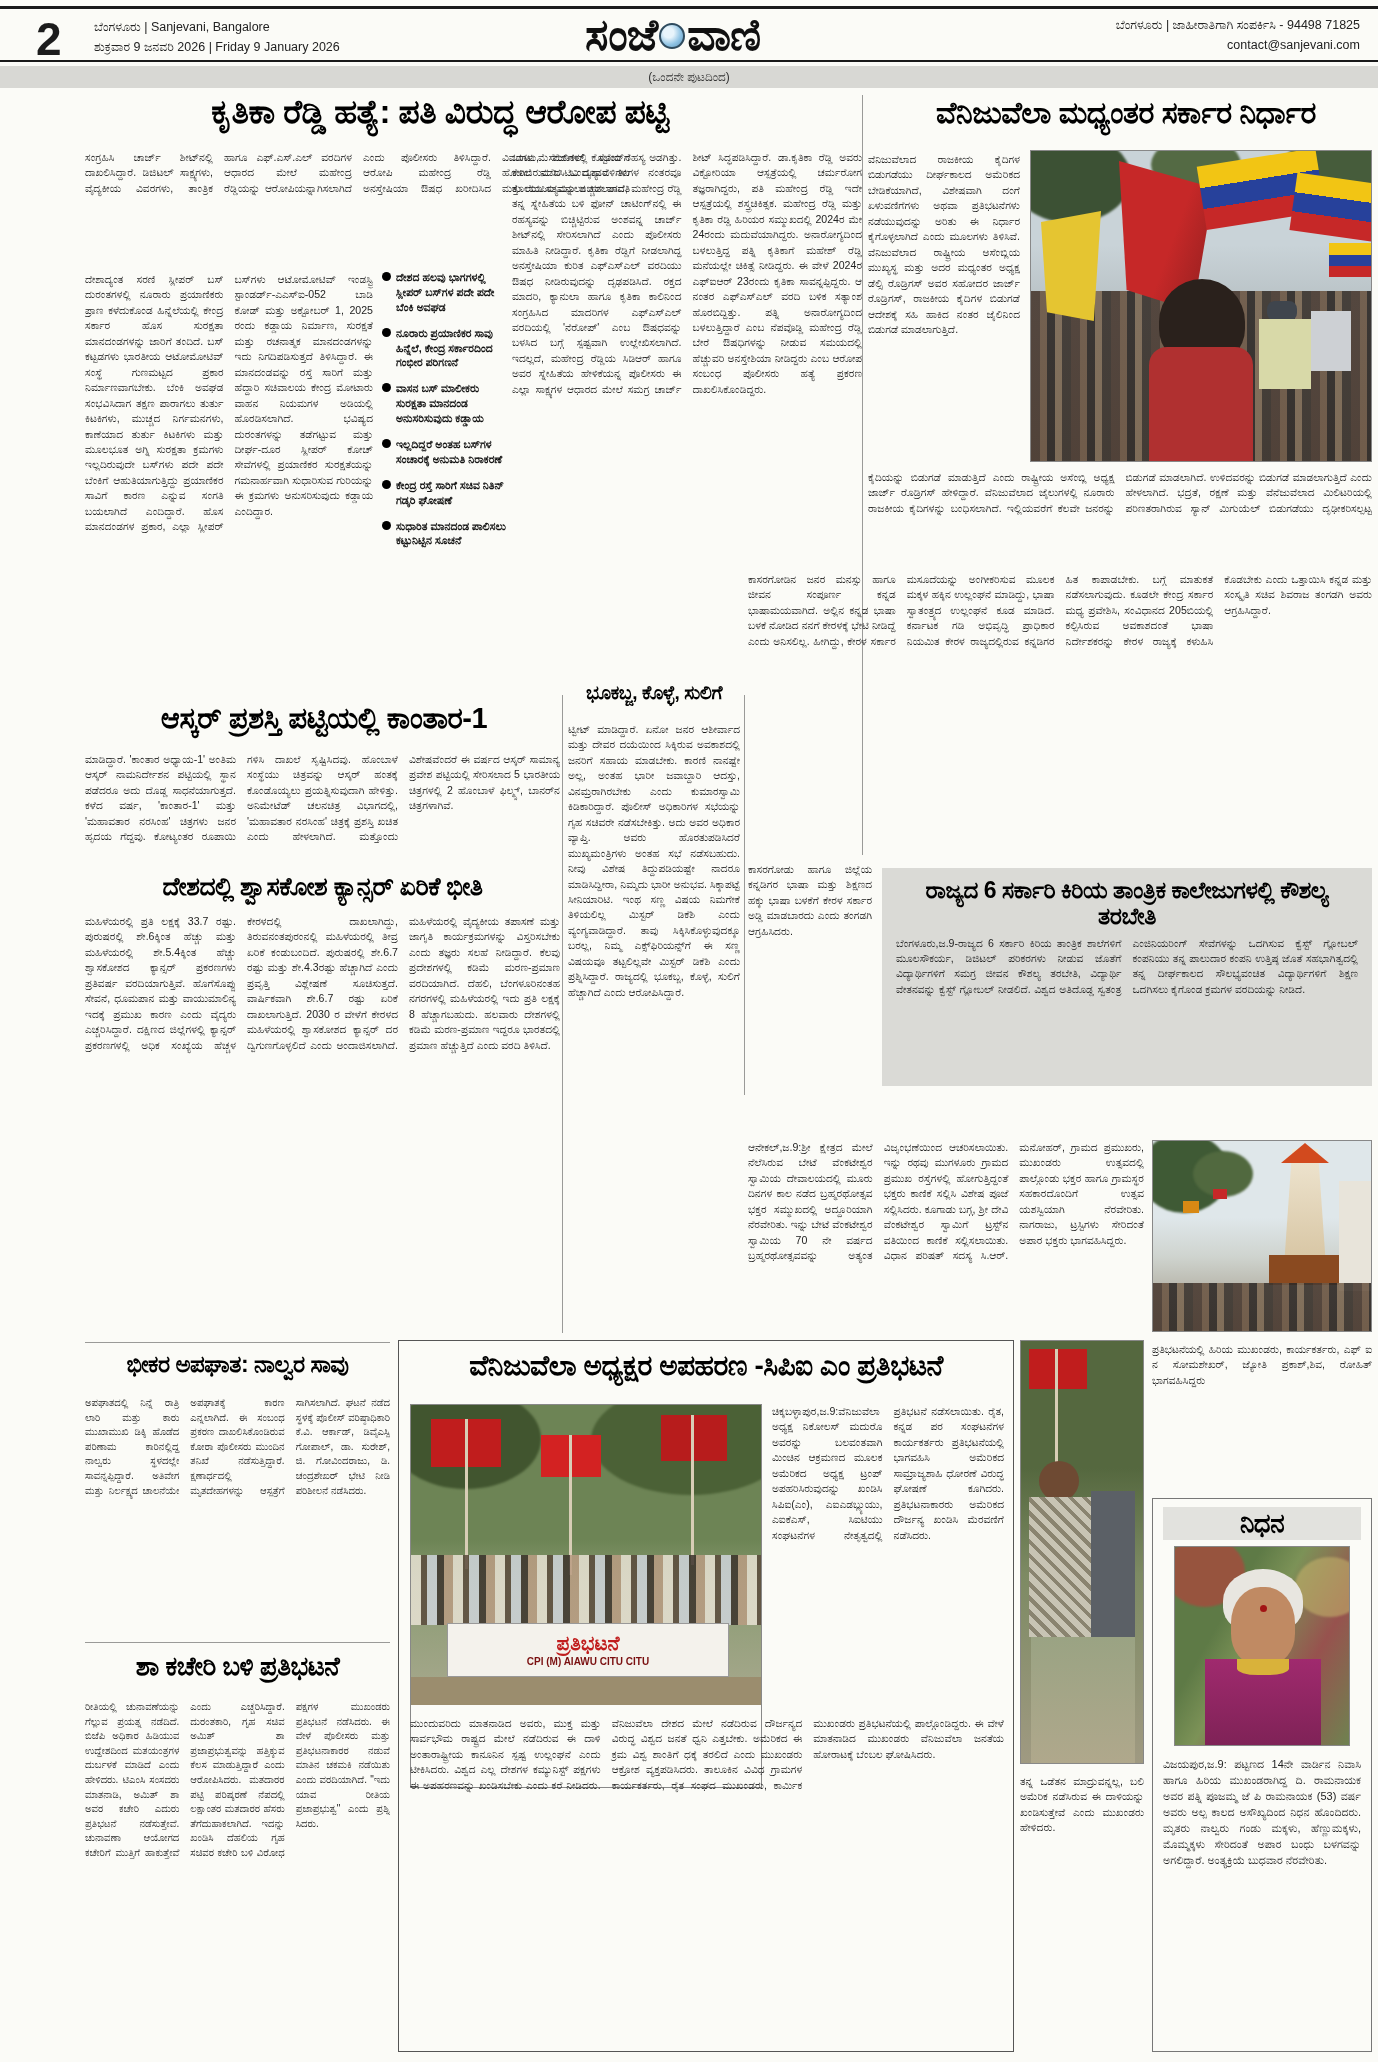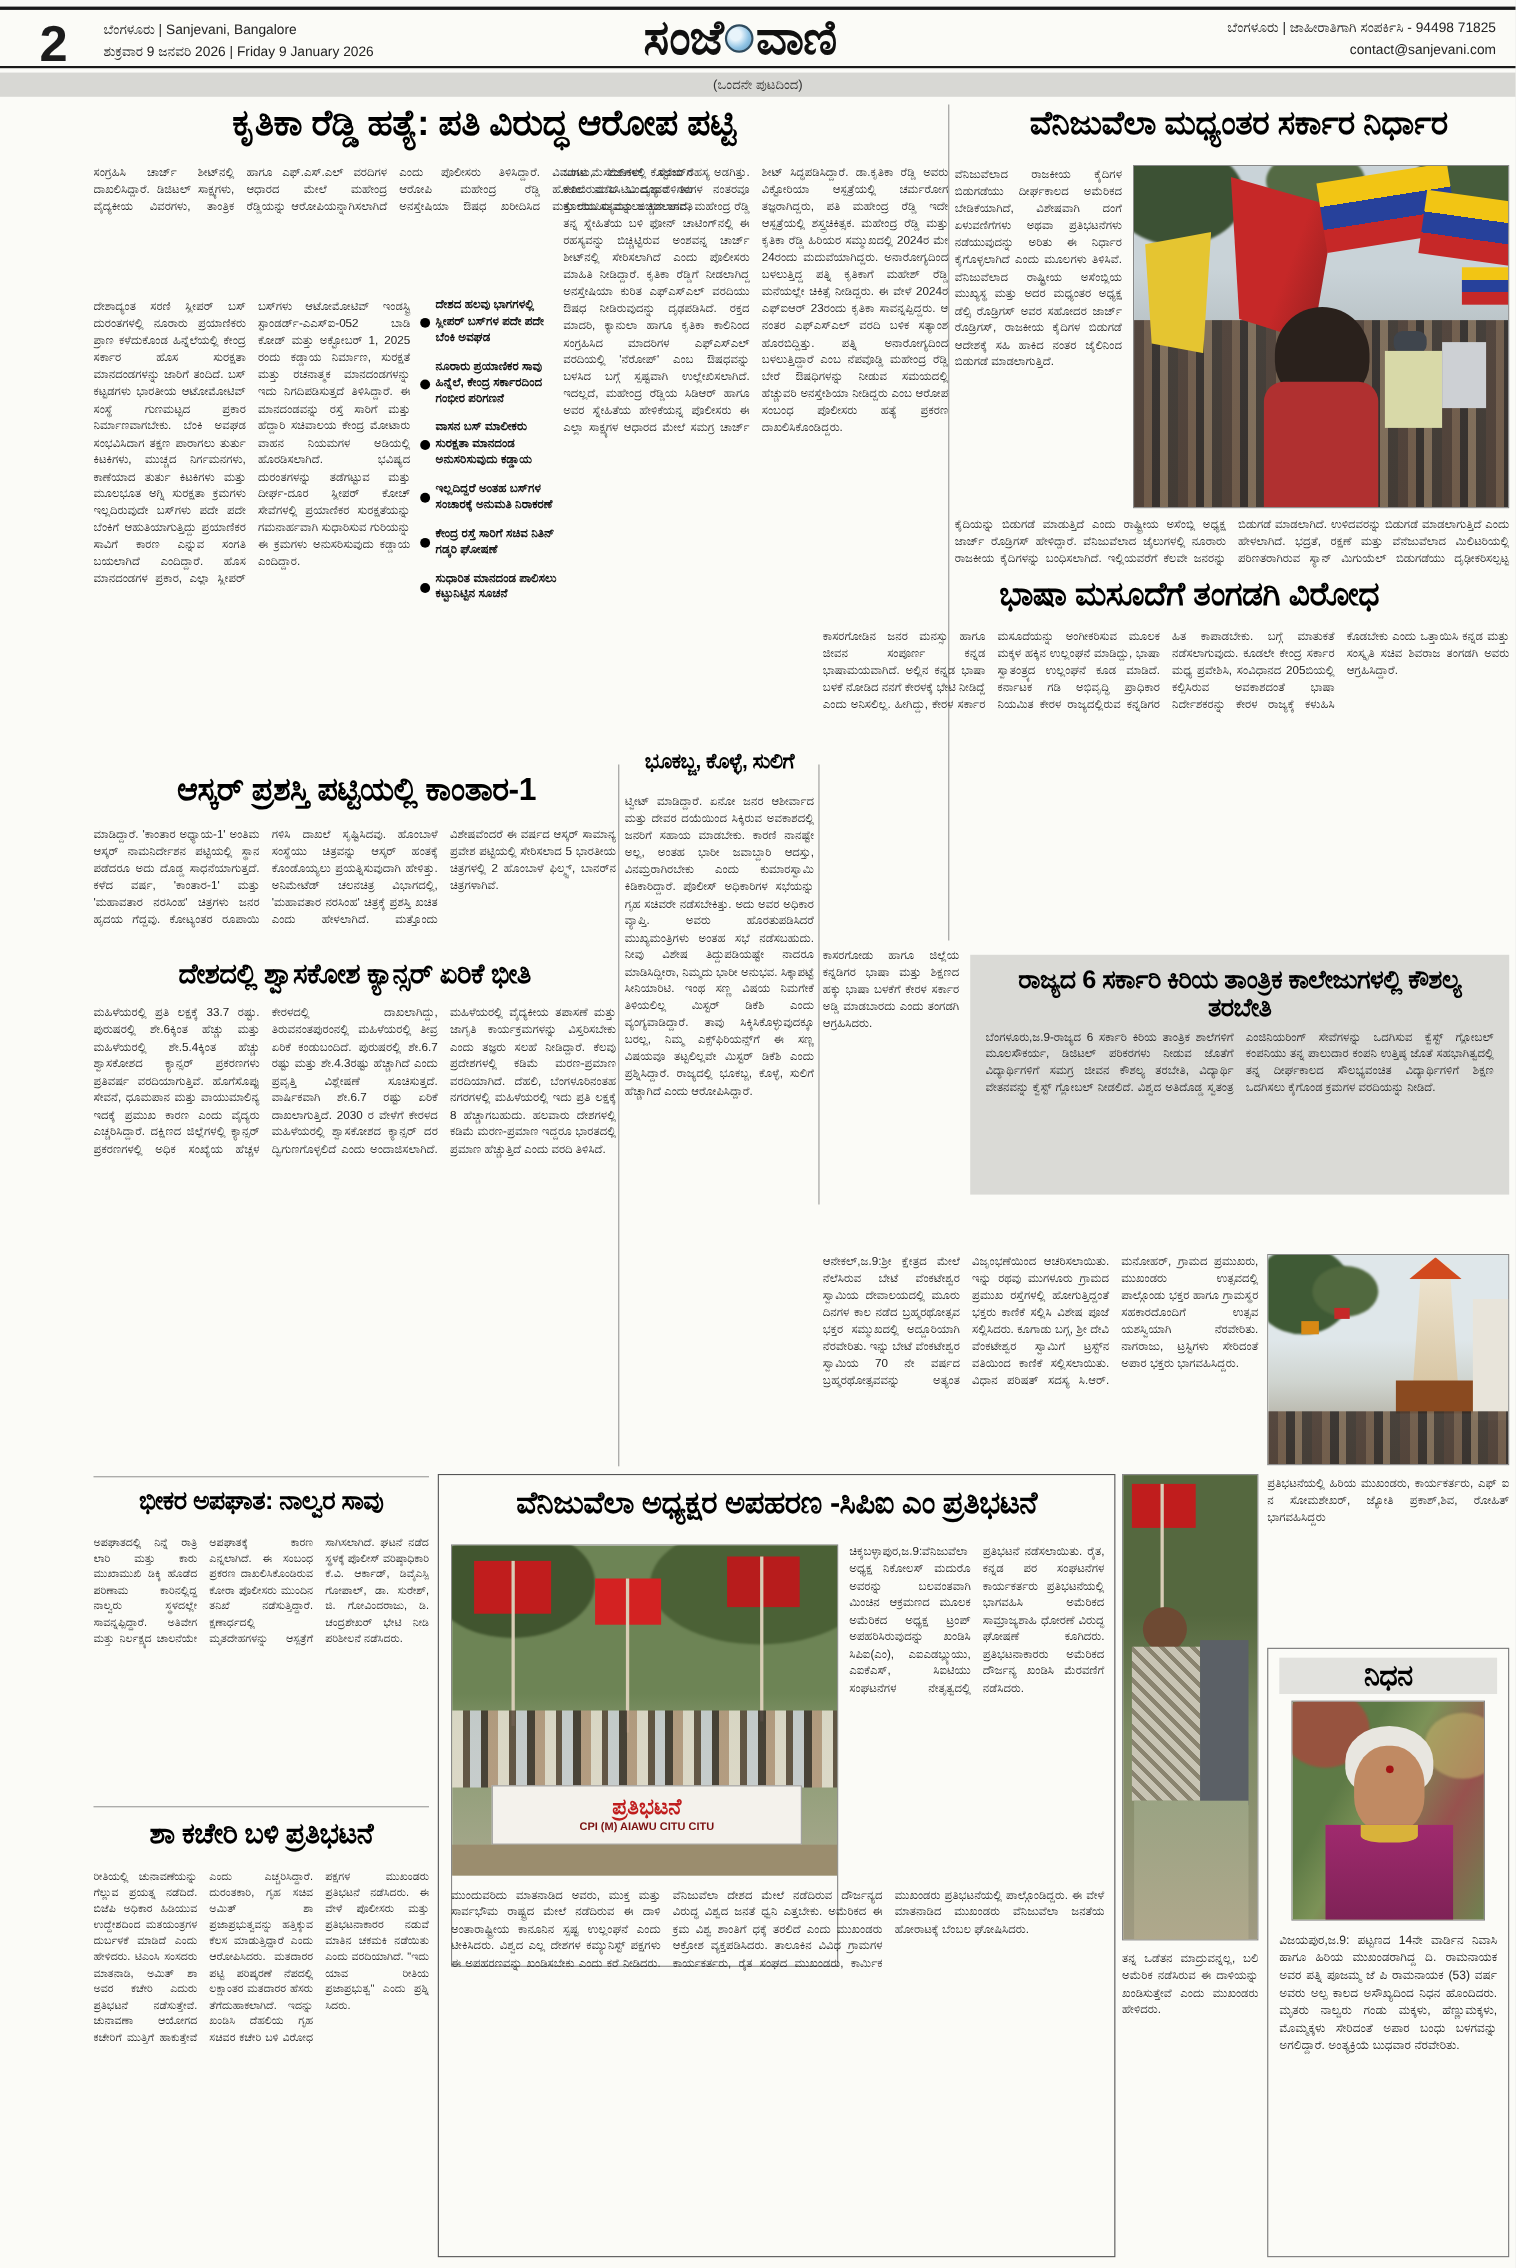"ದೇಶದ ಹಲವು ಭಾಗಗಳಲ್ಲಿ ಸ್ಲೀಪರ್ ಬಸ್‌ಗಳ" .blist li { align-items: center -> none }
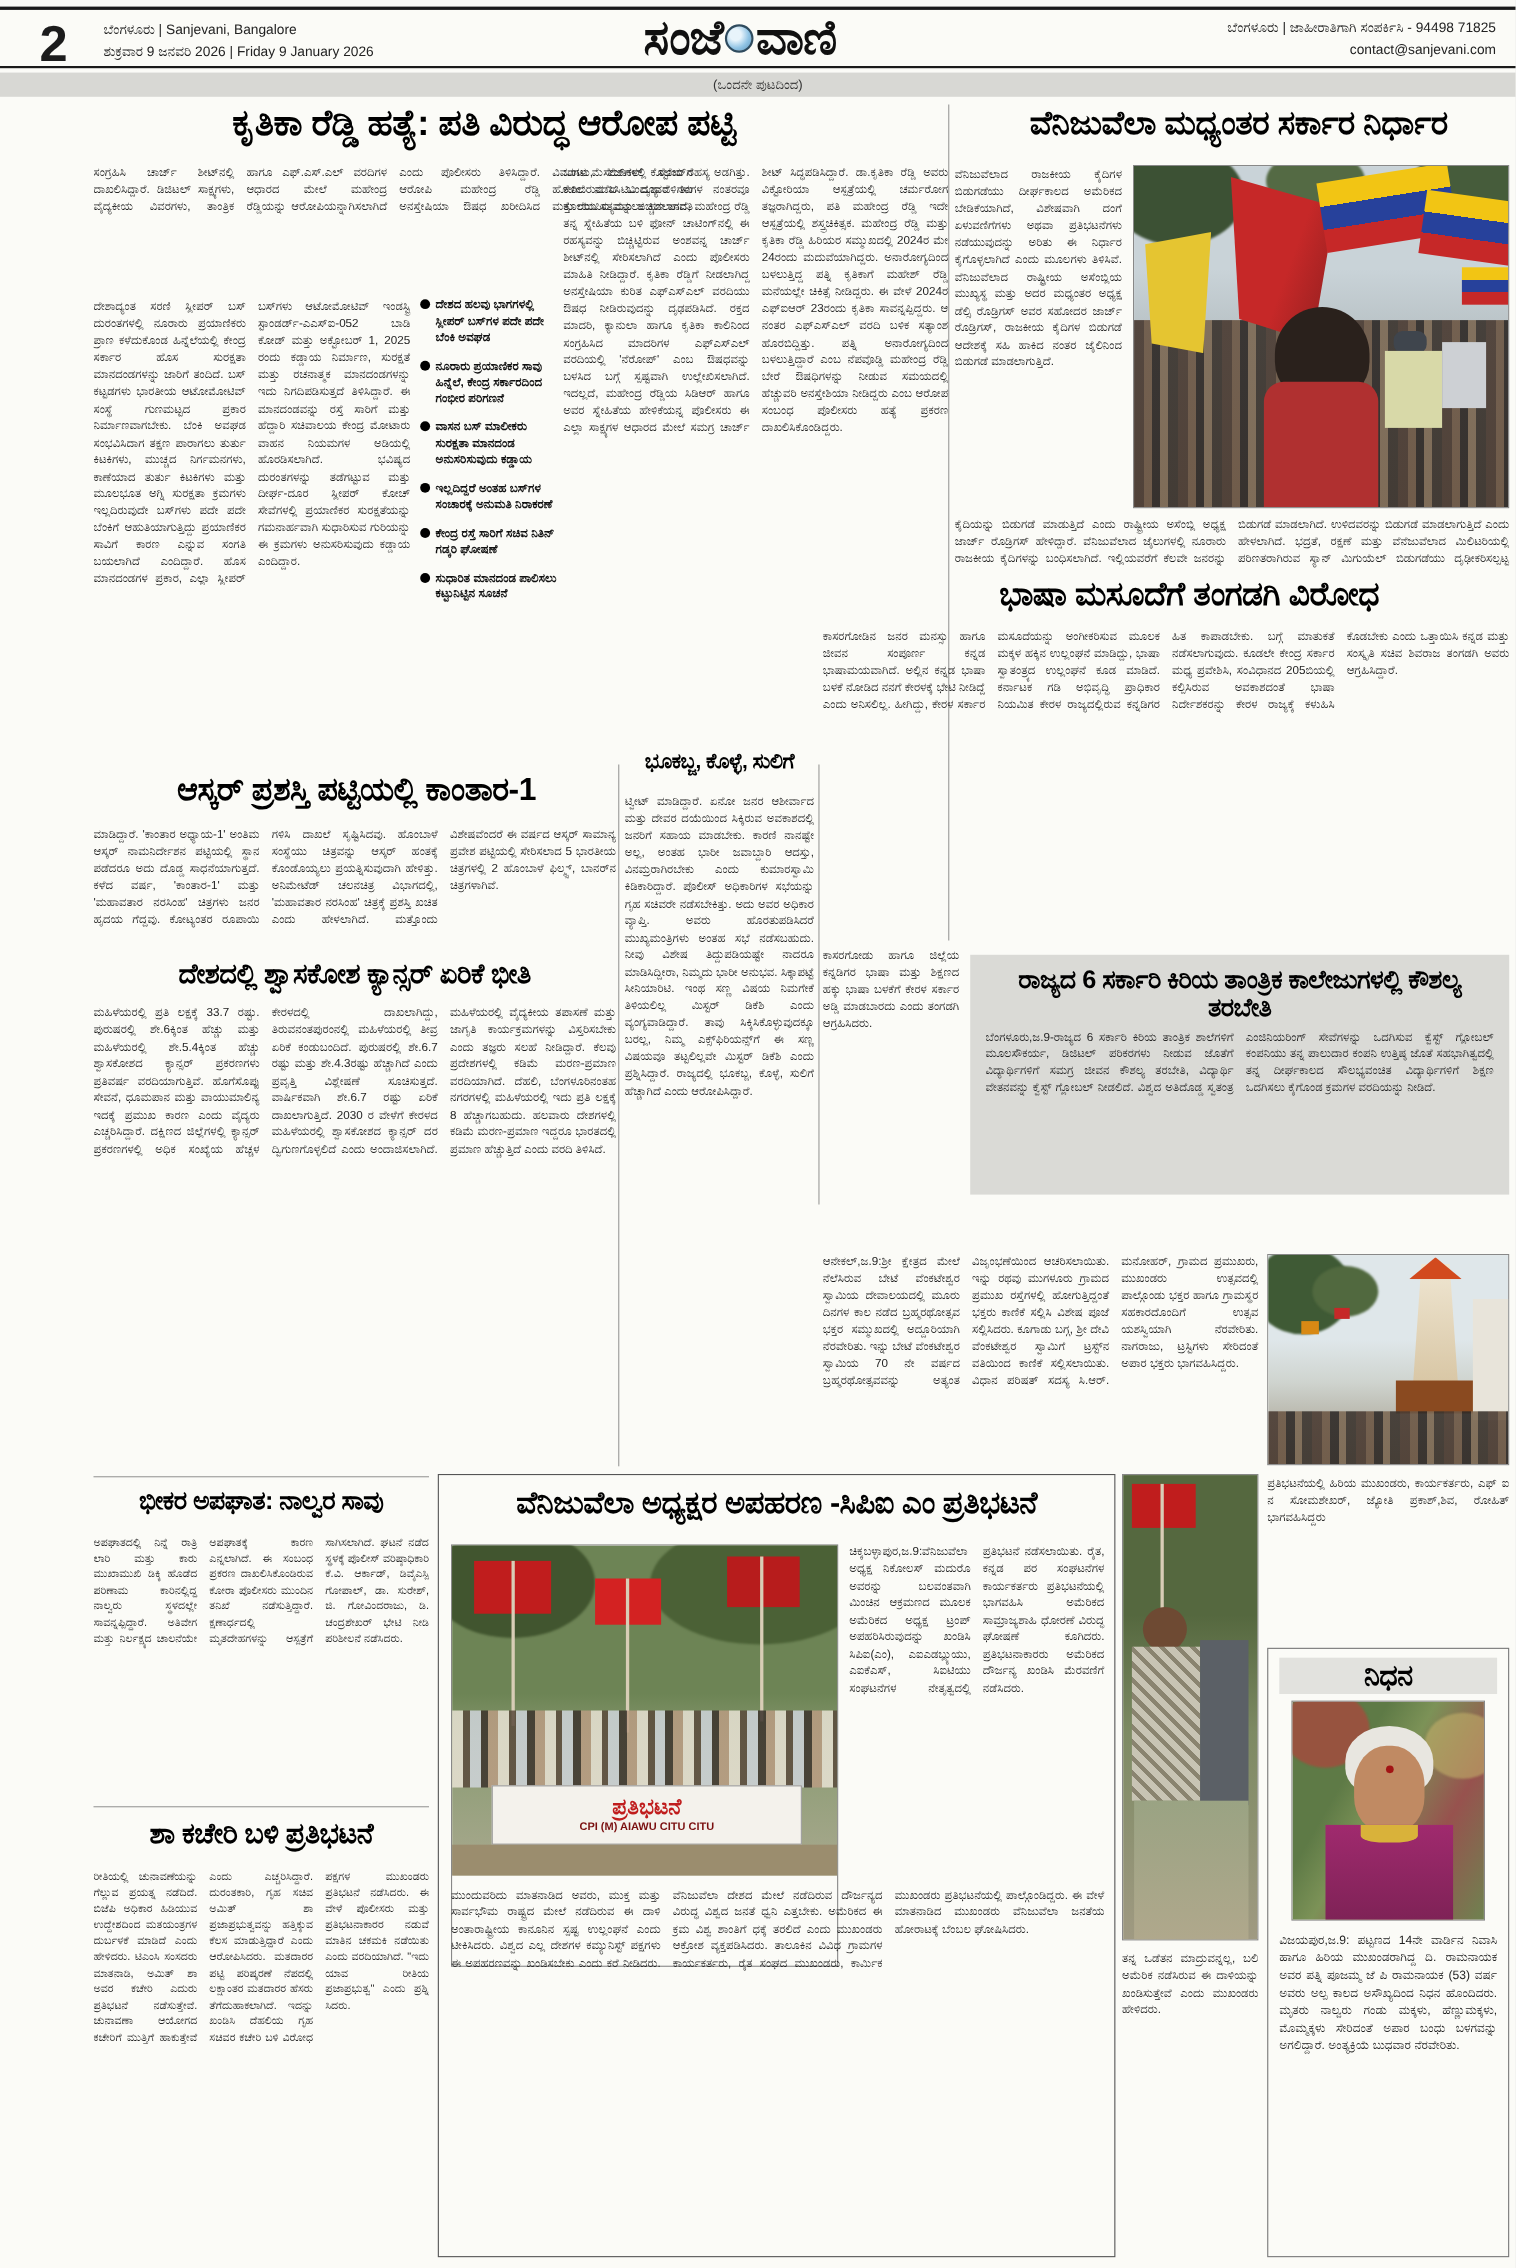"ಭಾಷಾ ಮಸೂದೆಗೆ ತಂಗಡಗಿ ವಿರೋಧ" div.abs { html: <div>ಭಾಷಾ ಮಸೂದೆಗೆ ತಂಗಡಗಿ ವಿರೋಧ</div> -> none }
